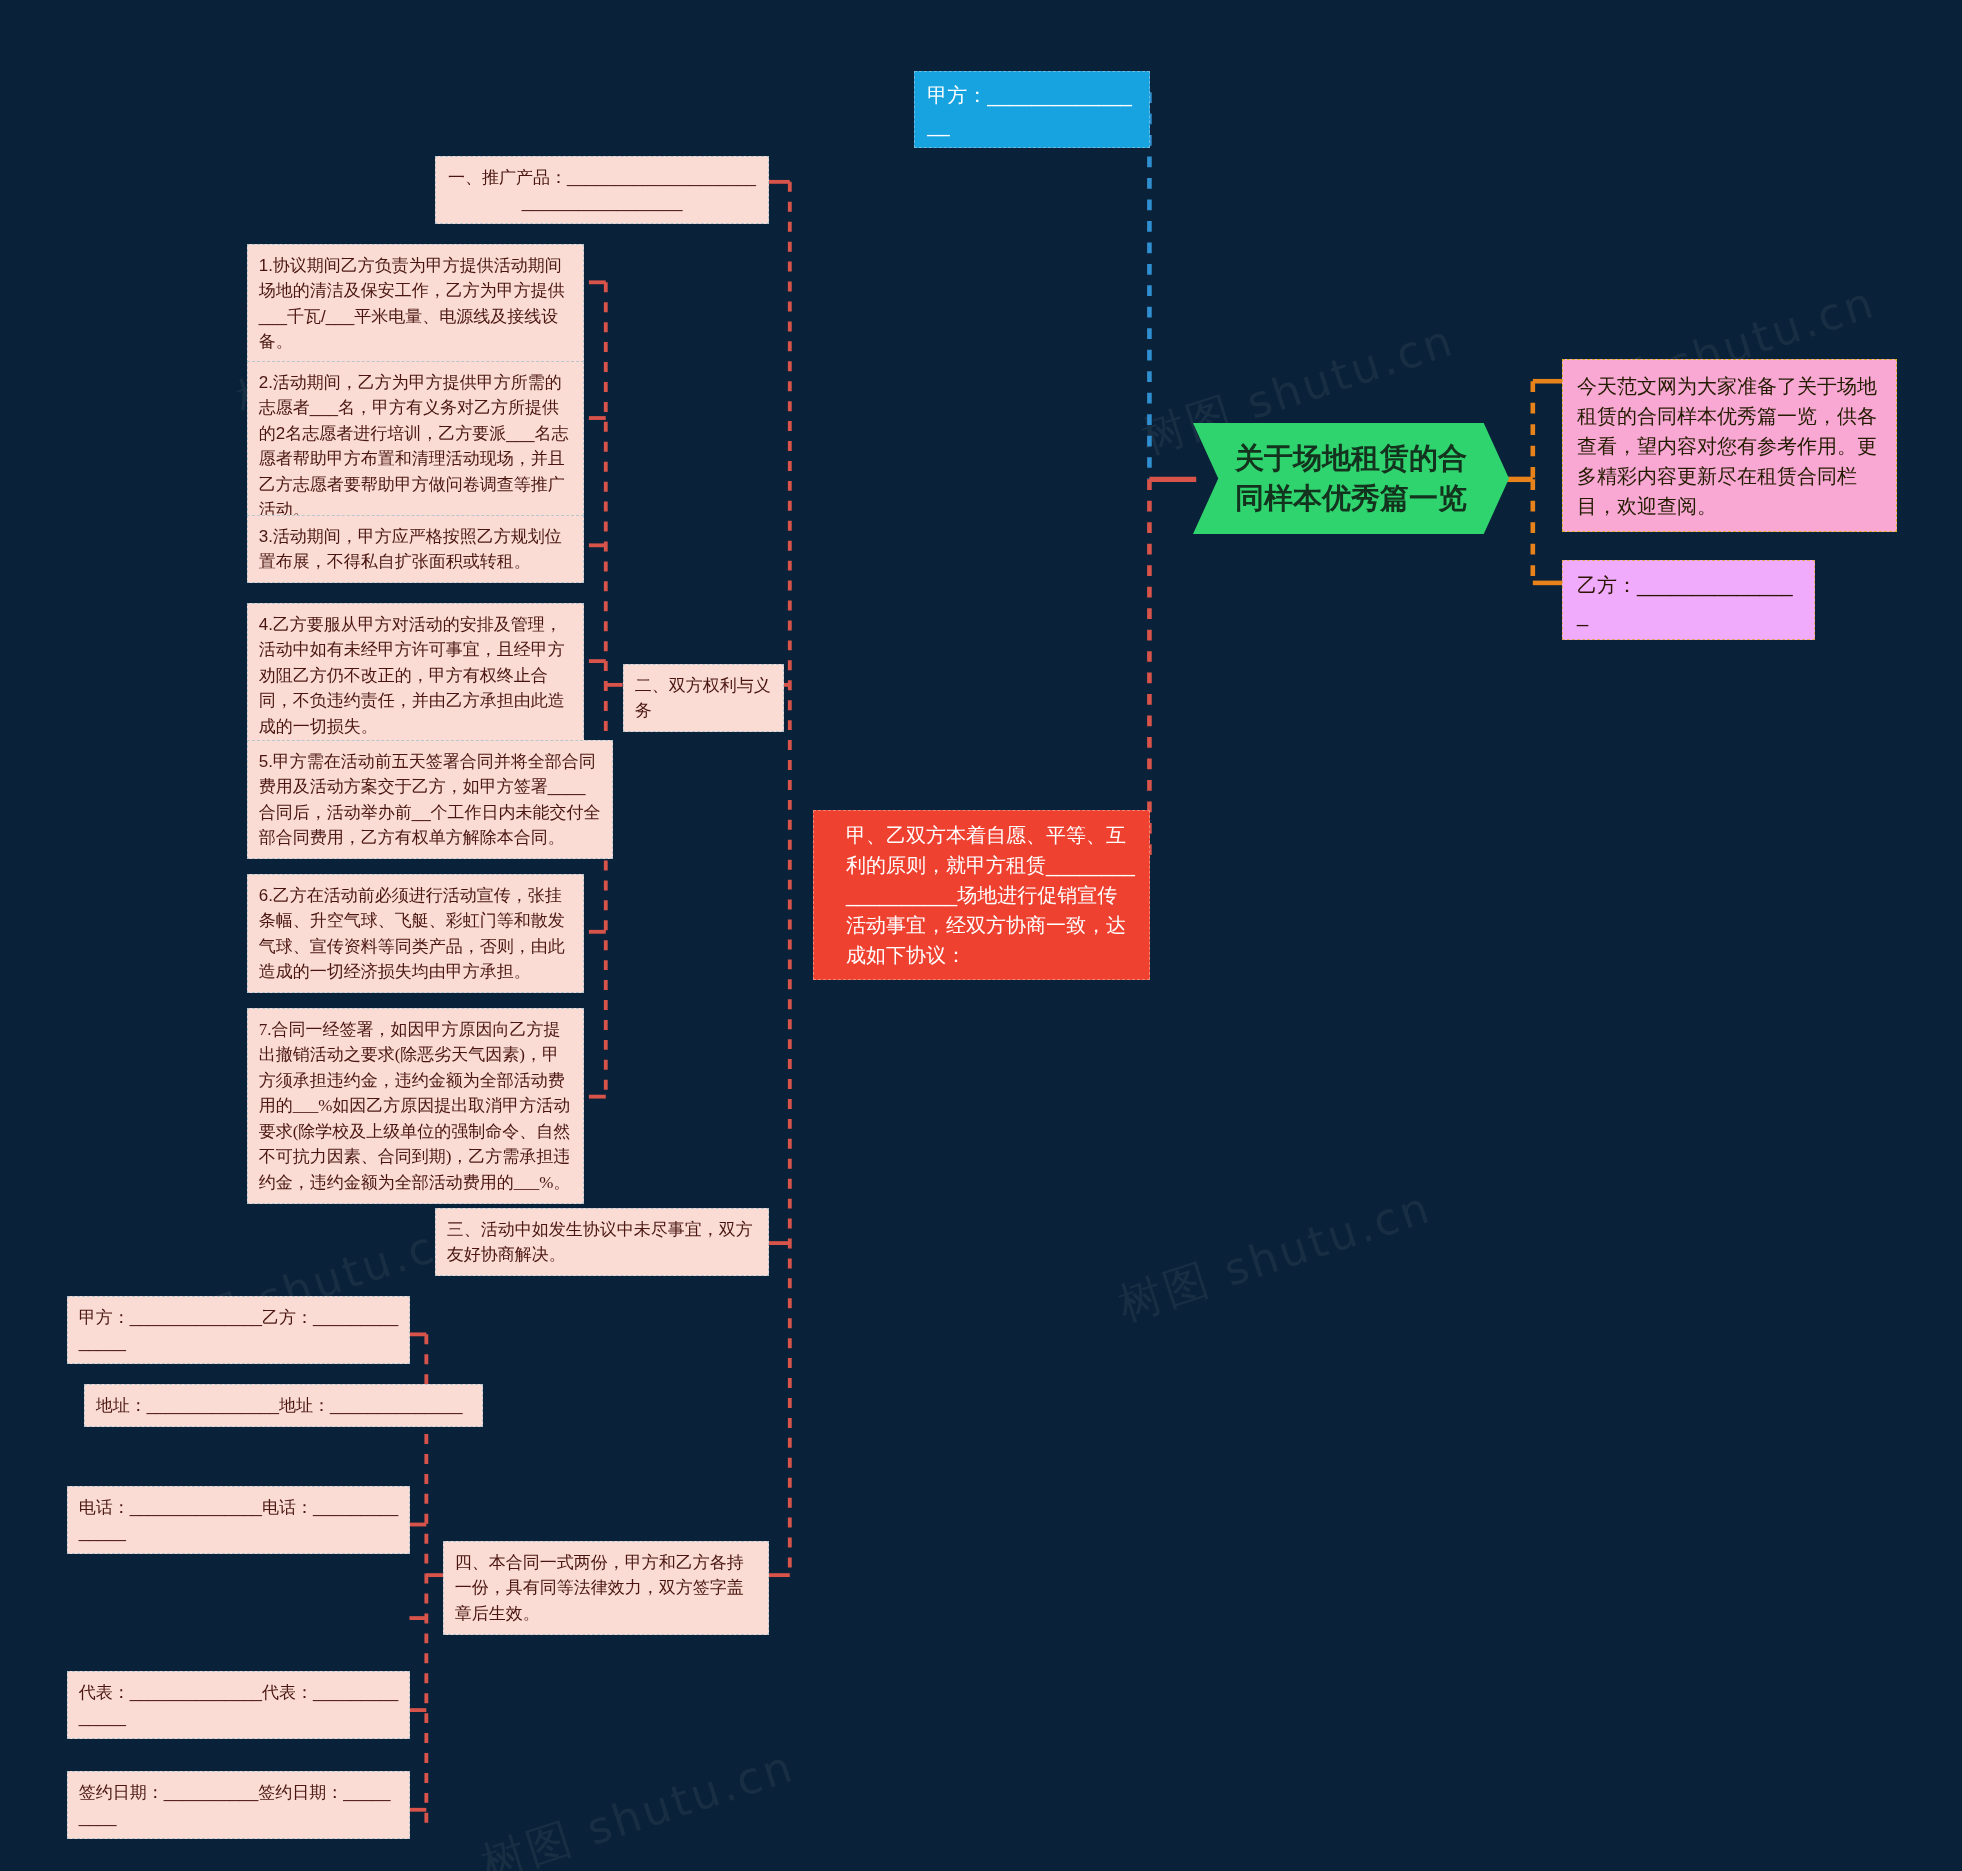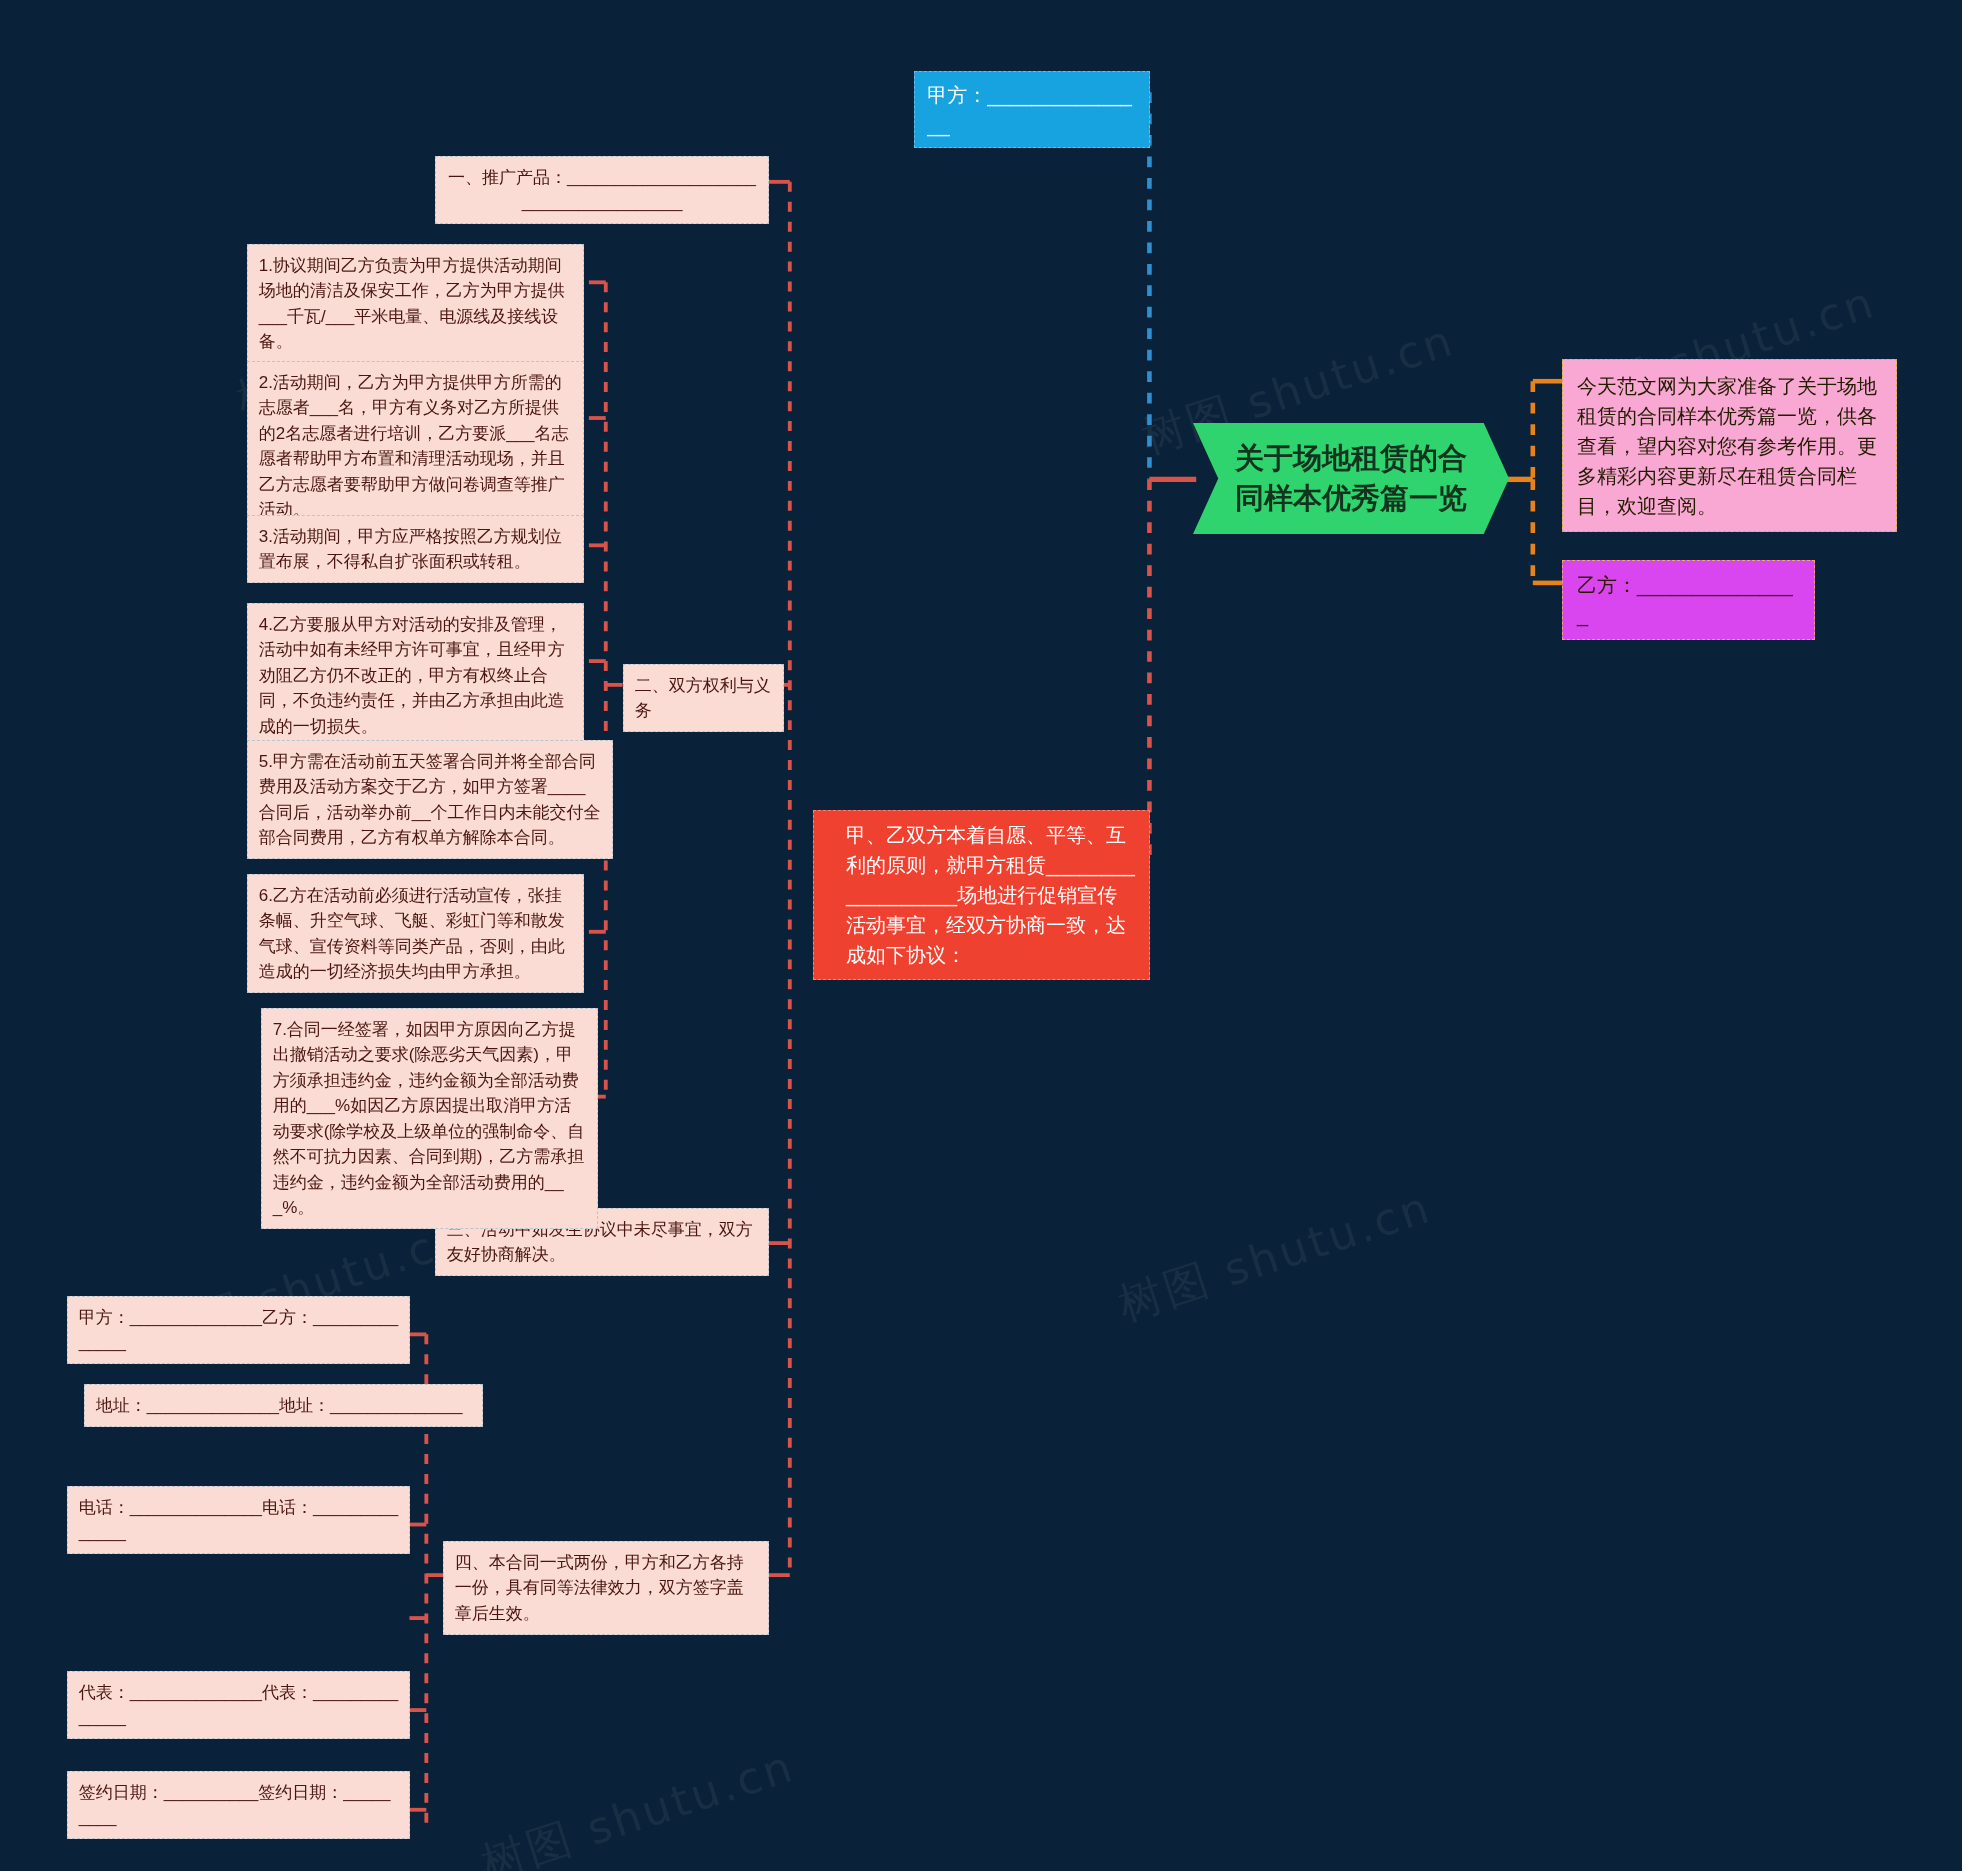"乙方：_______________" .orange { background: #d946ef -> #f0abfc }
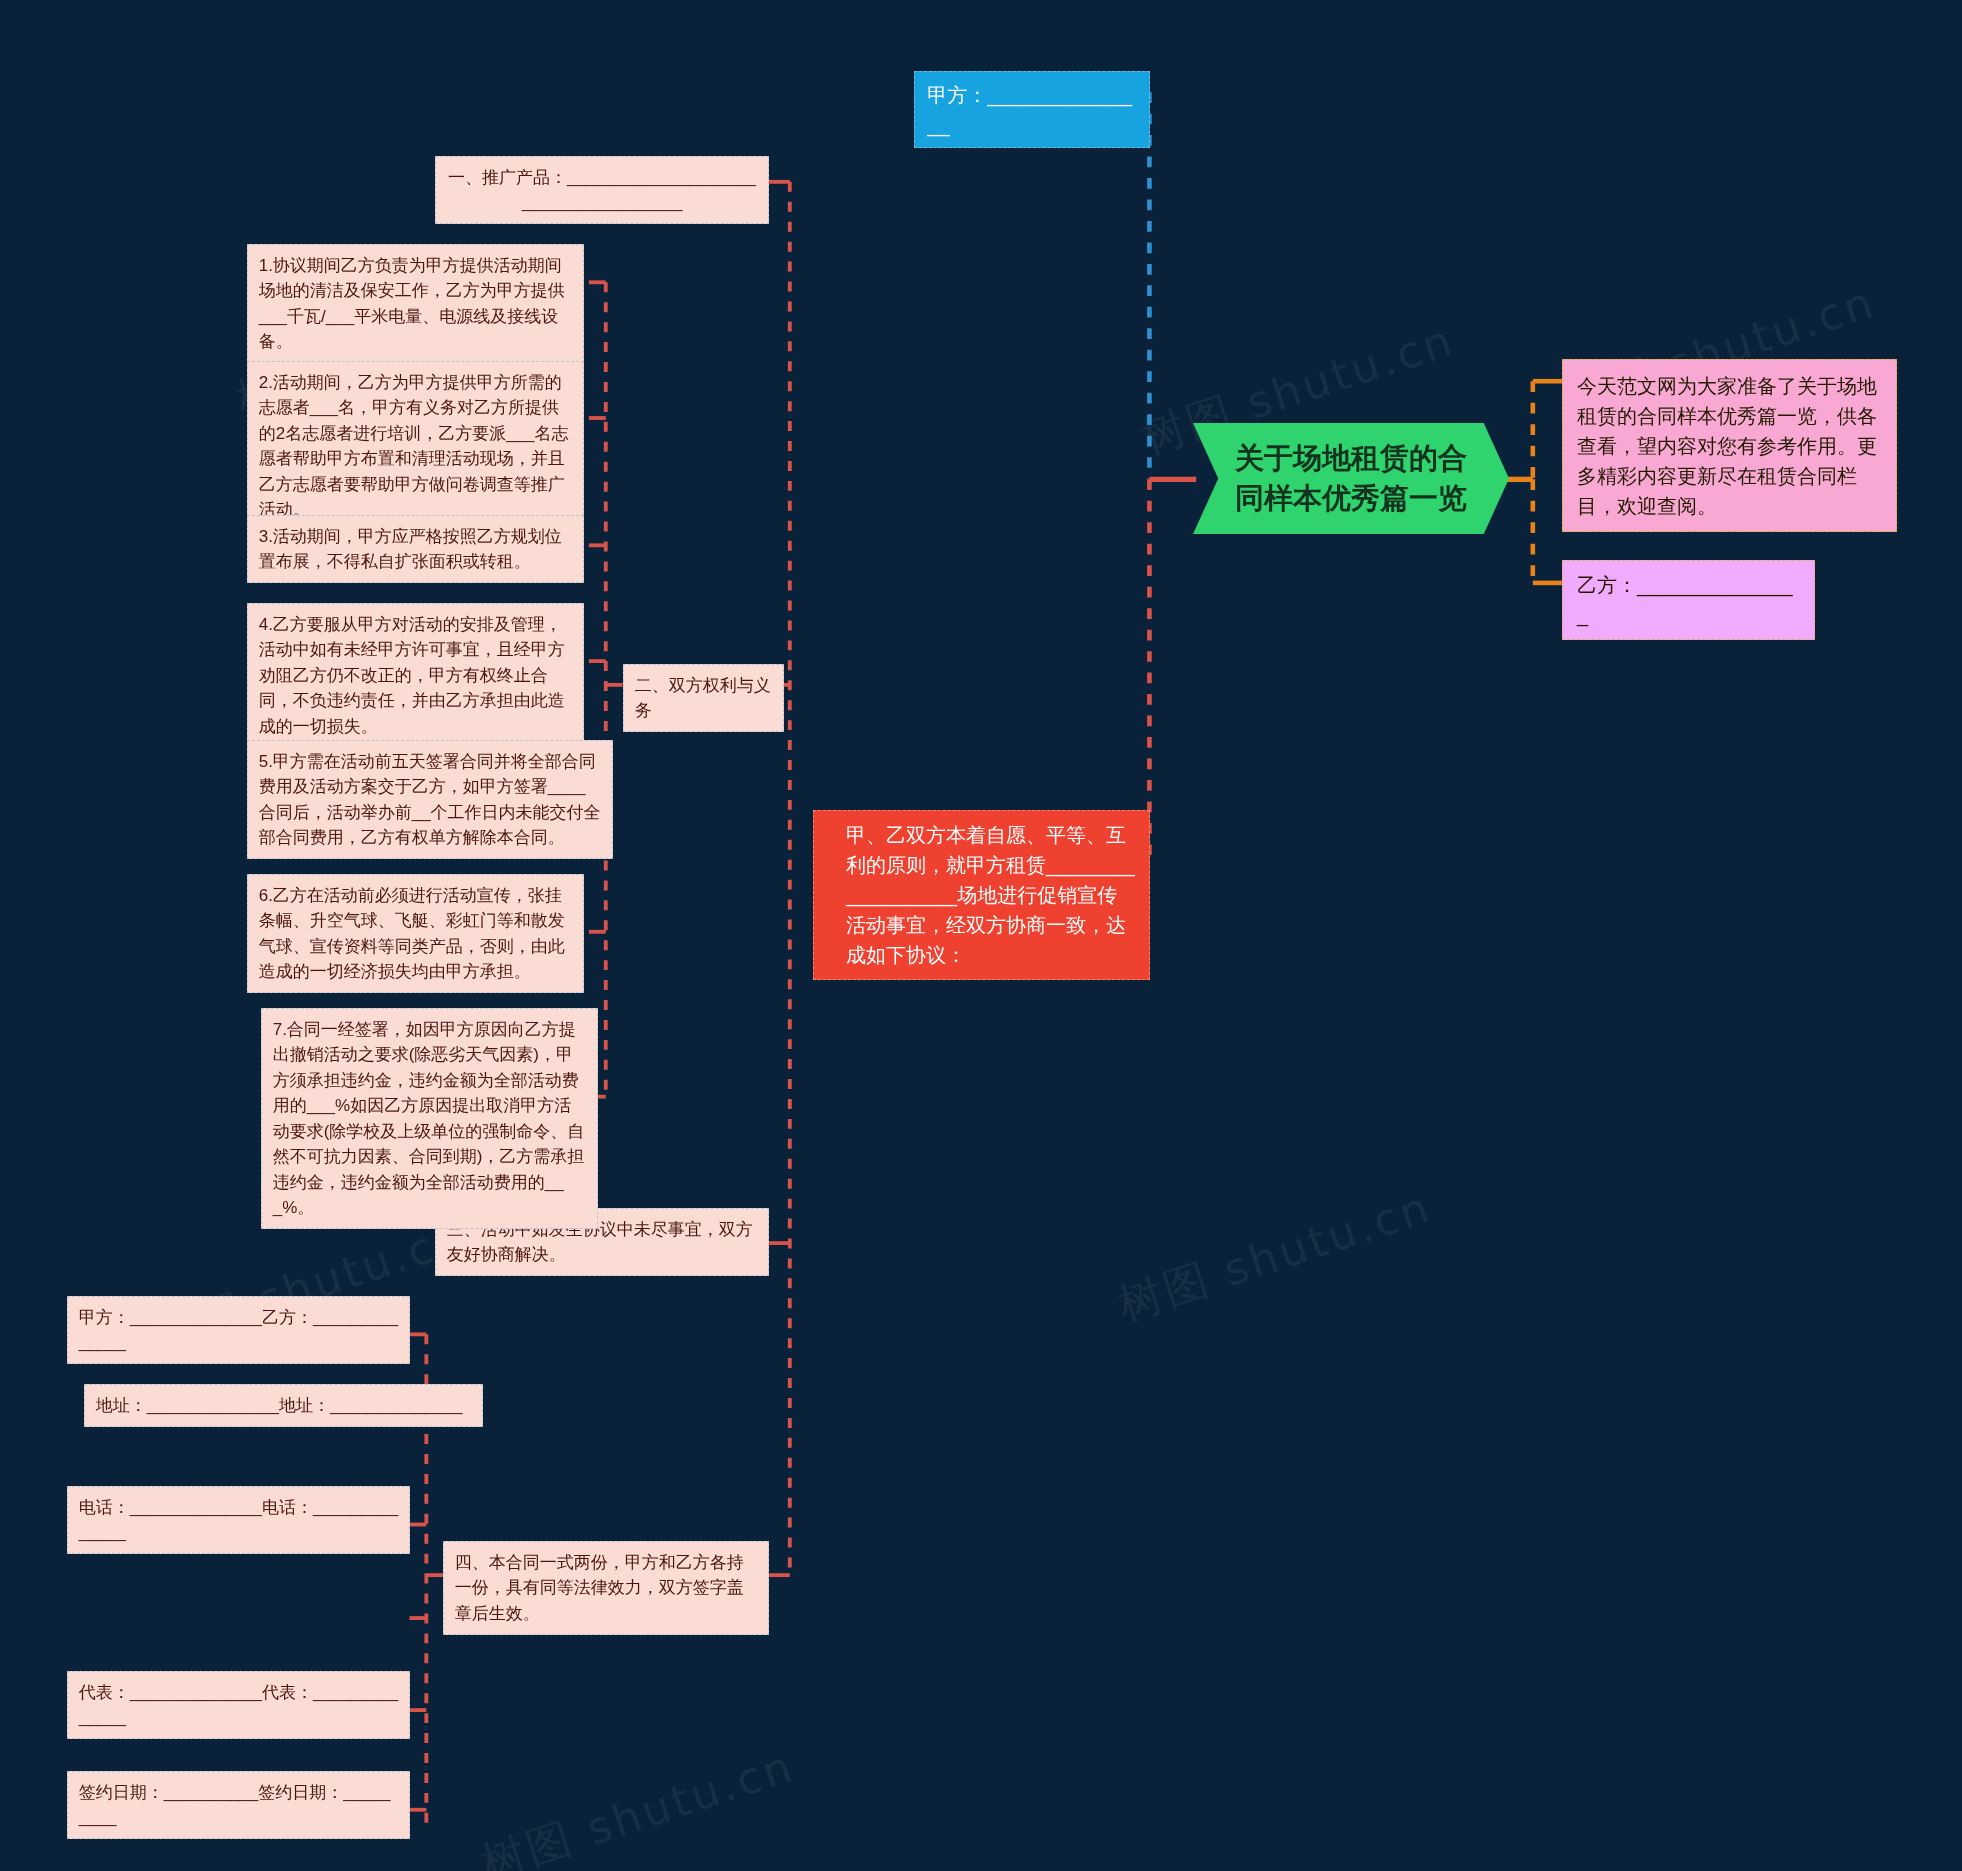"7.合同一经签署，如因甲方原因向乙方提出撤销活动之要求(除恶劣天气因素)，甲方须" div.node { font-family: none -> Liberation Serif, serif; left: 261px -> 247px }
